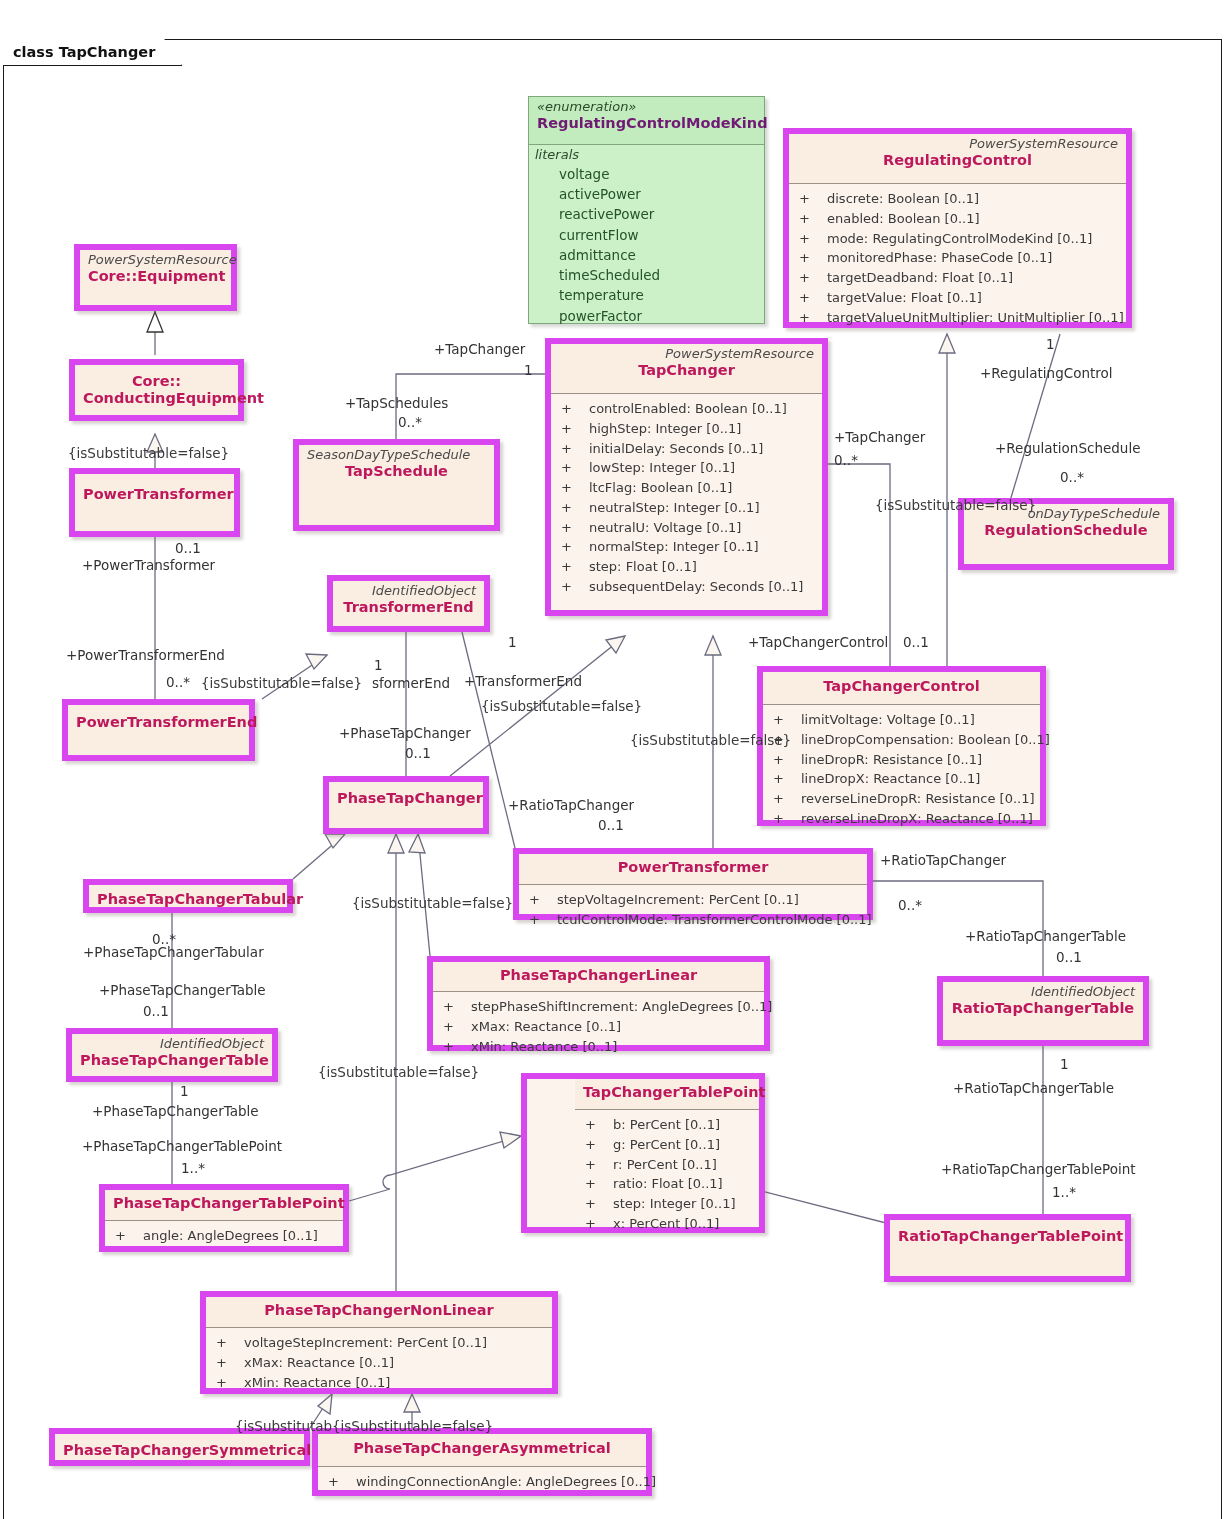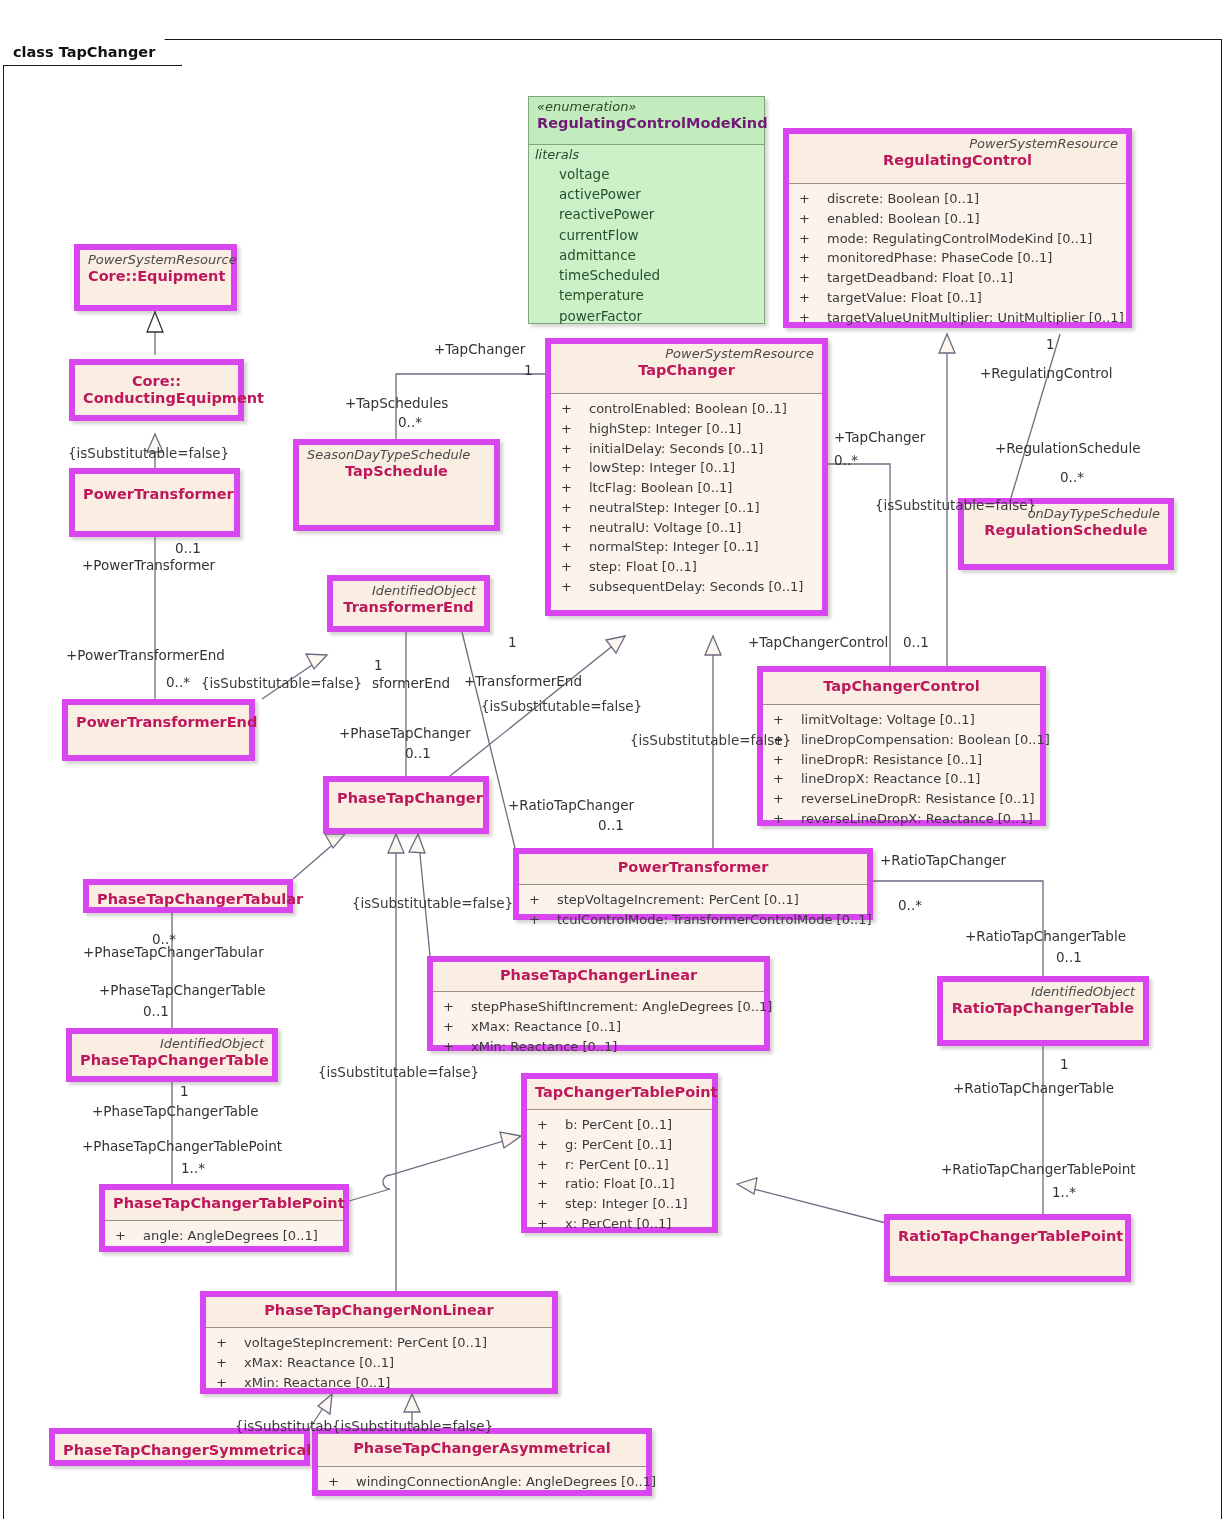"TapChangerTablePoint" div.cls { padding-left: none -> 48px; width: 197px -> 244px }
